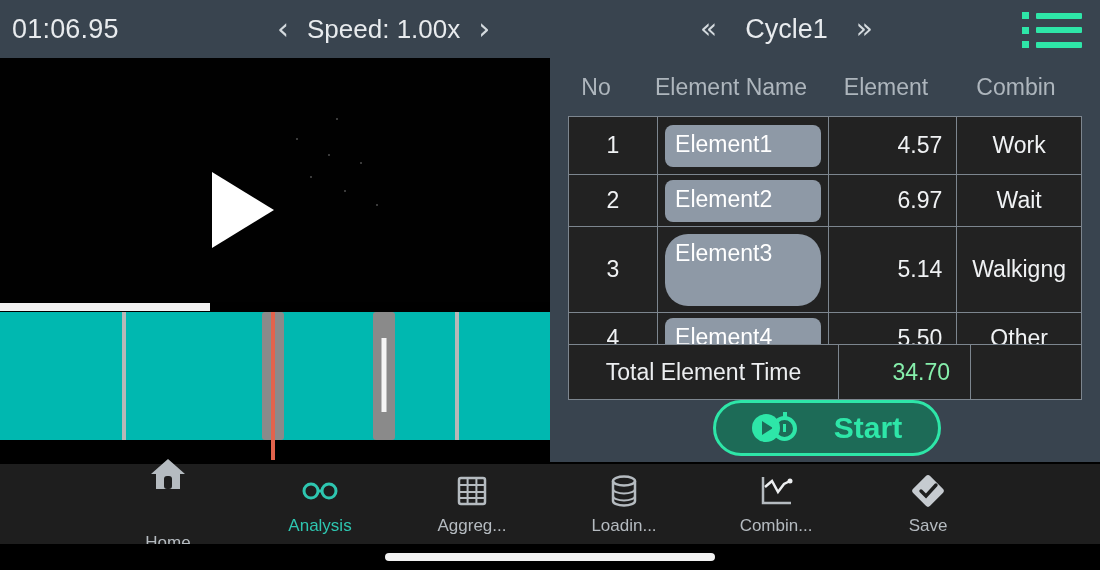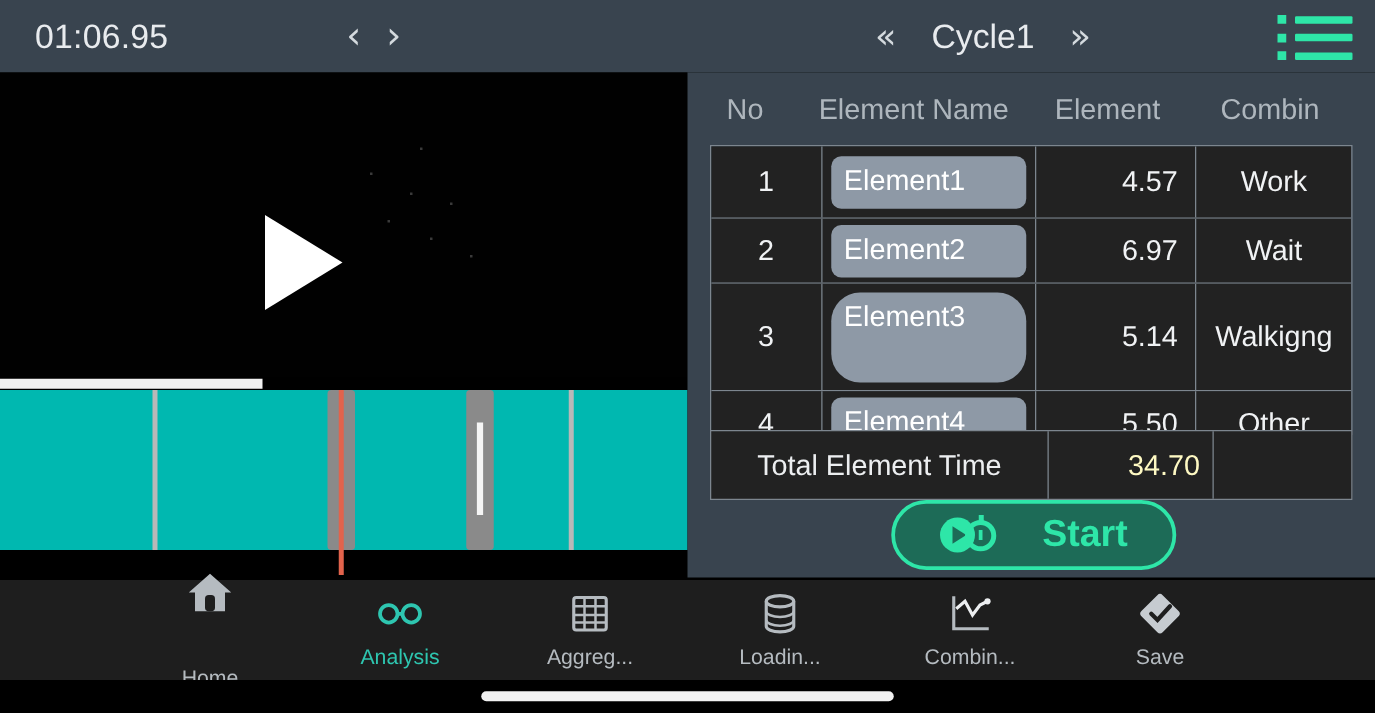"01:06.95" .hdr-timer { left: 28px -> 12px }
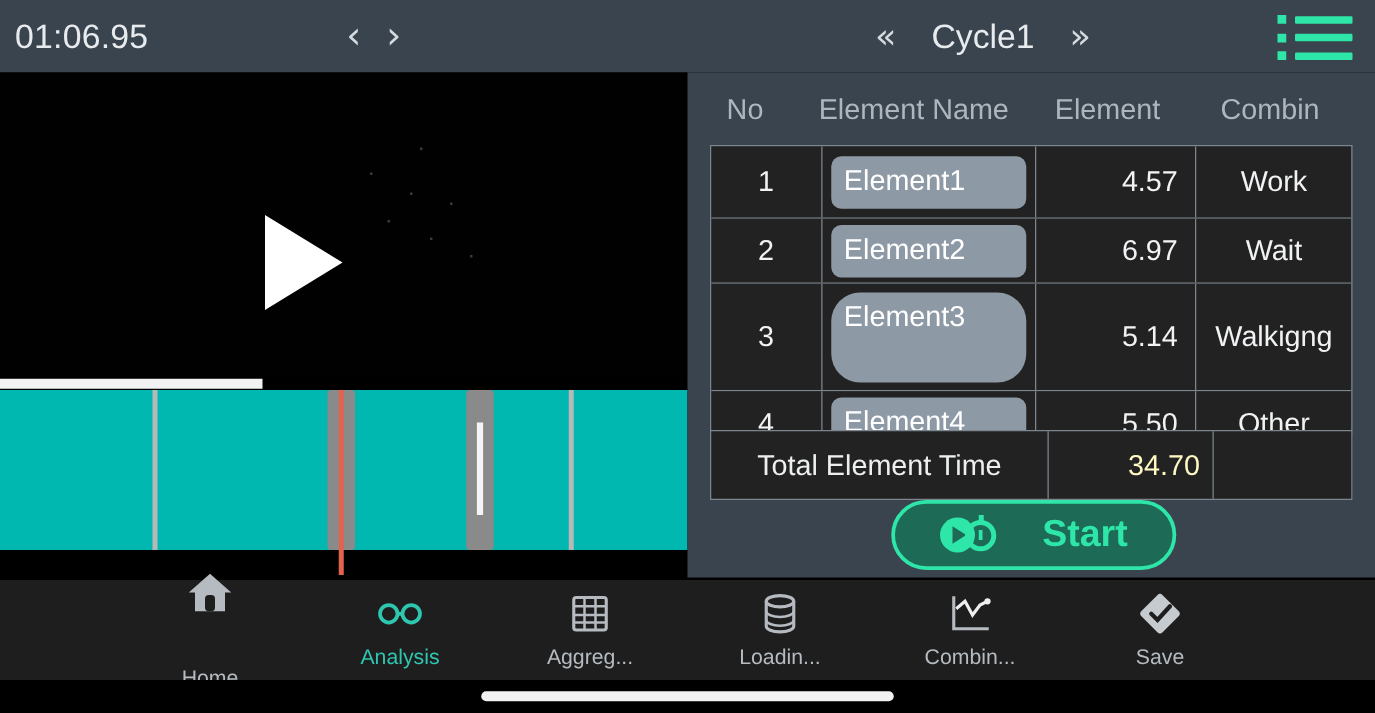"Speed: 1.00x" span.lbl { html: none -> <span>Speed: 1.00x</span> }
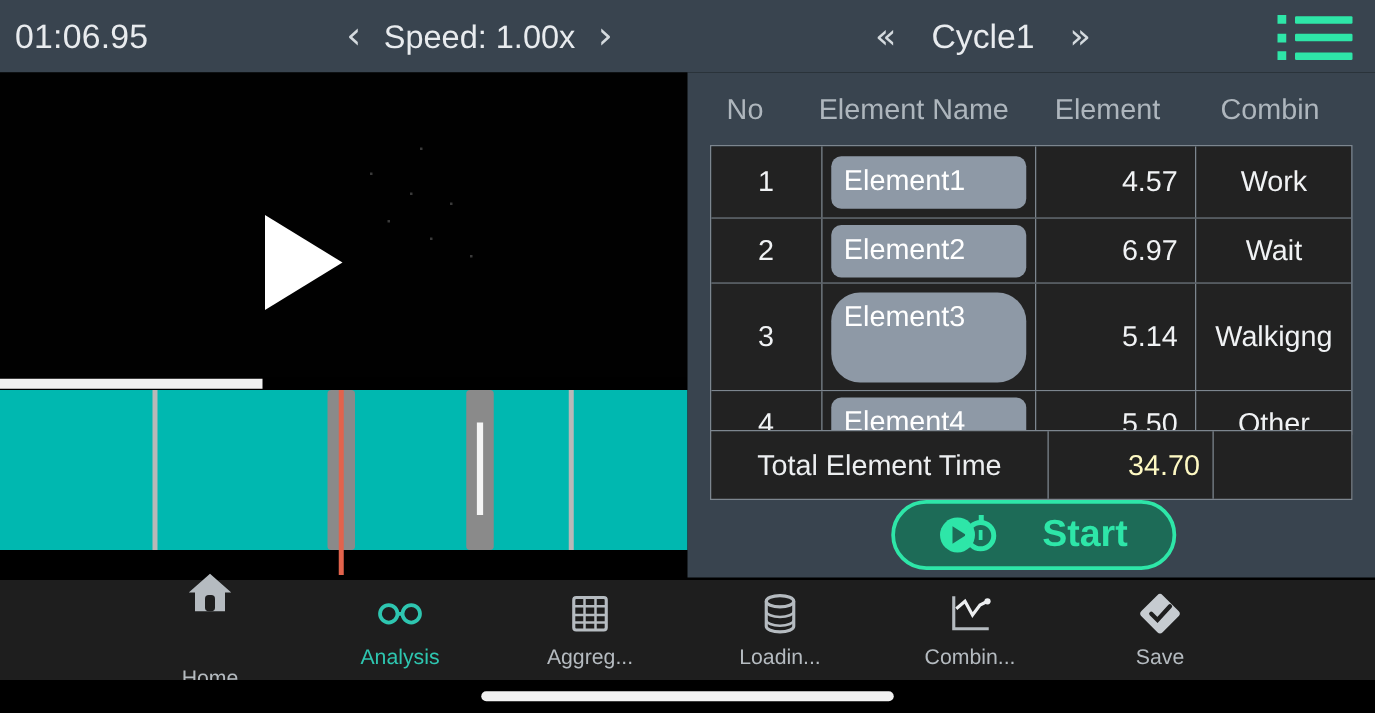"34.70" .total-row .t-val { color: #fef9c3 -> #86efac; padding-right: 10px -> 20px }
